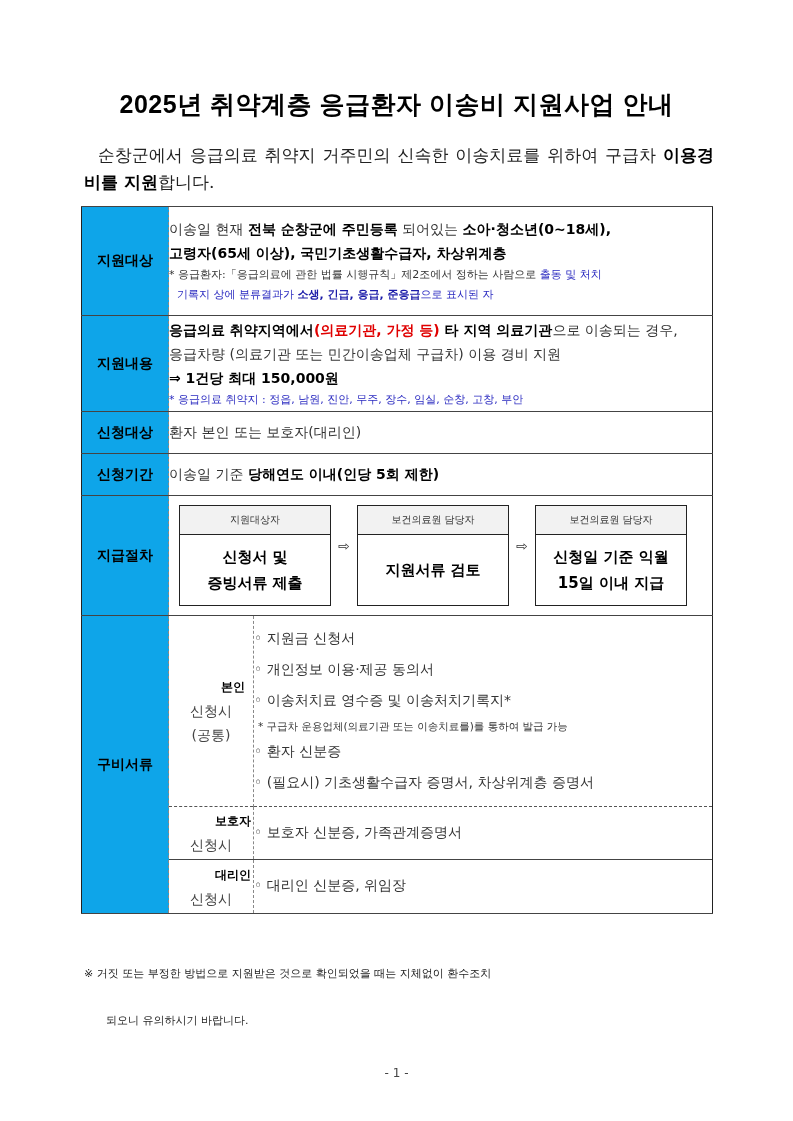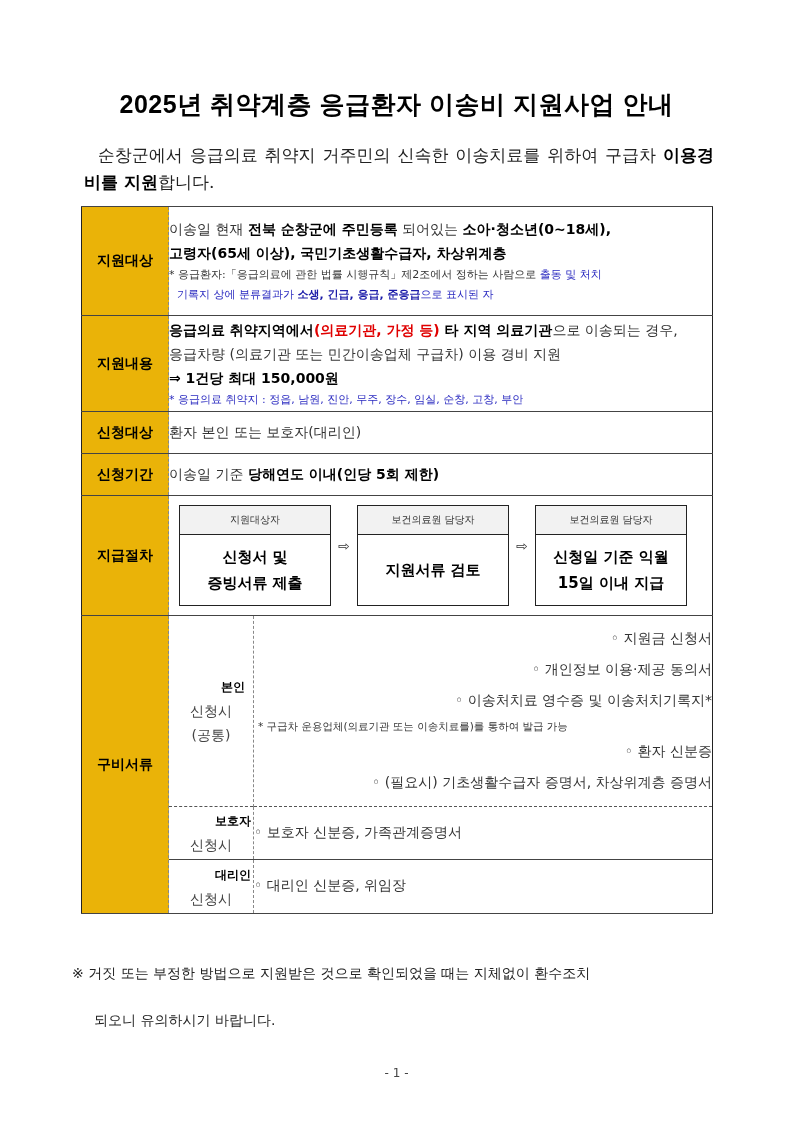"지원대상" td.lbl { background: #eab308 -> #0ea5e9 }
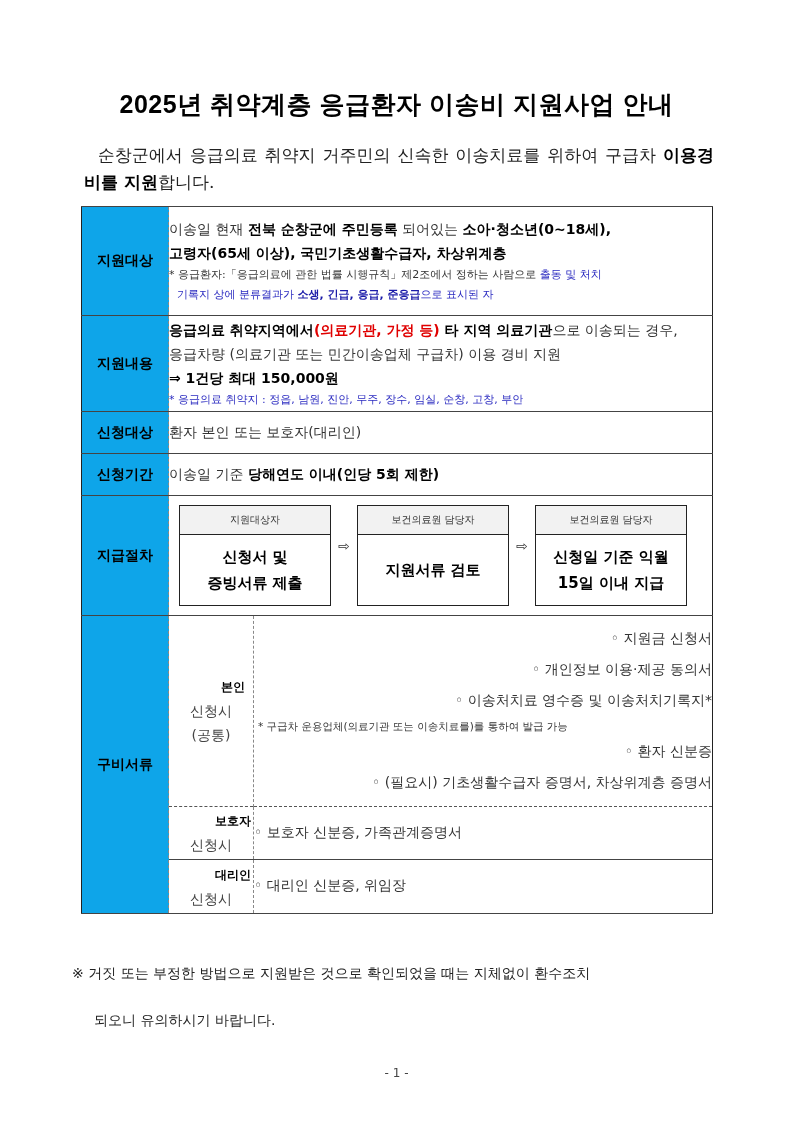"◦ 지원금 신청서" .item { text-align: right -> none }
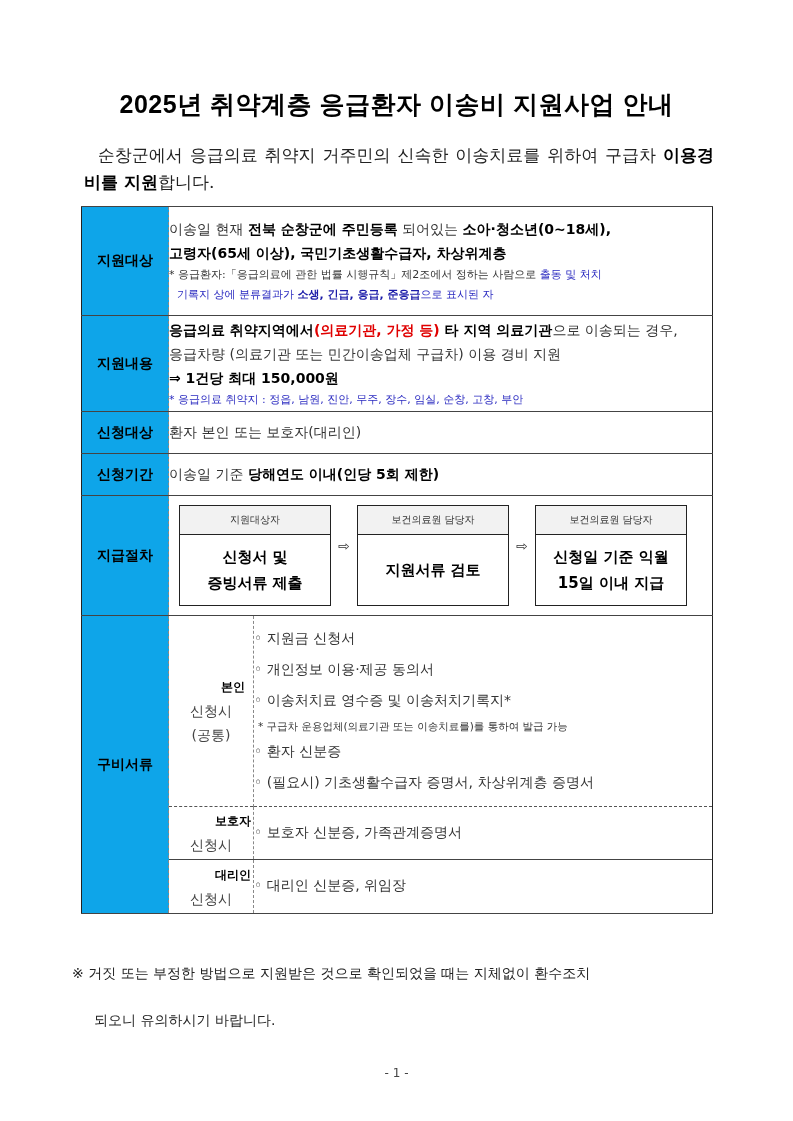"※ 거짓 또는 부정한 방법으로" .warn { font-size: 14px -> 11px; left: 72px -> 84px }
